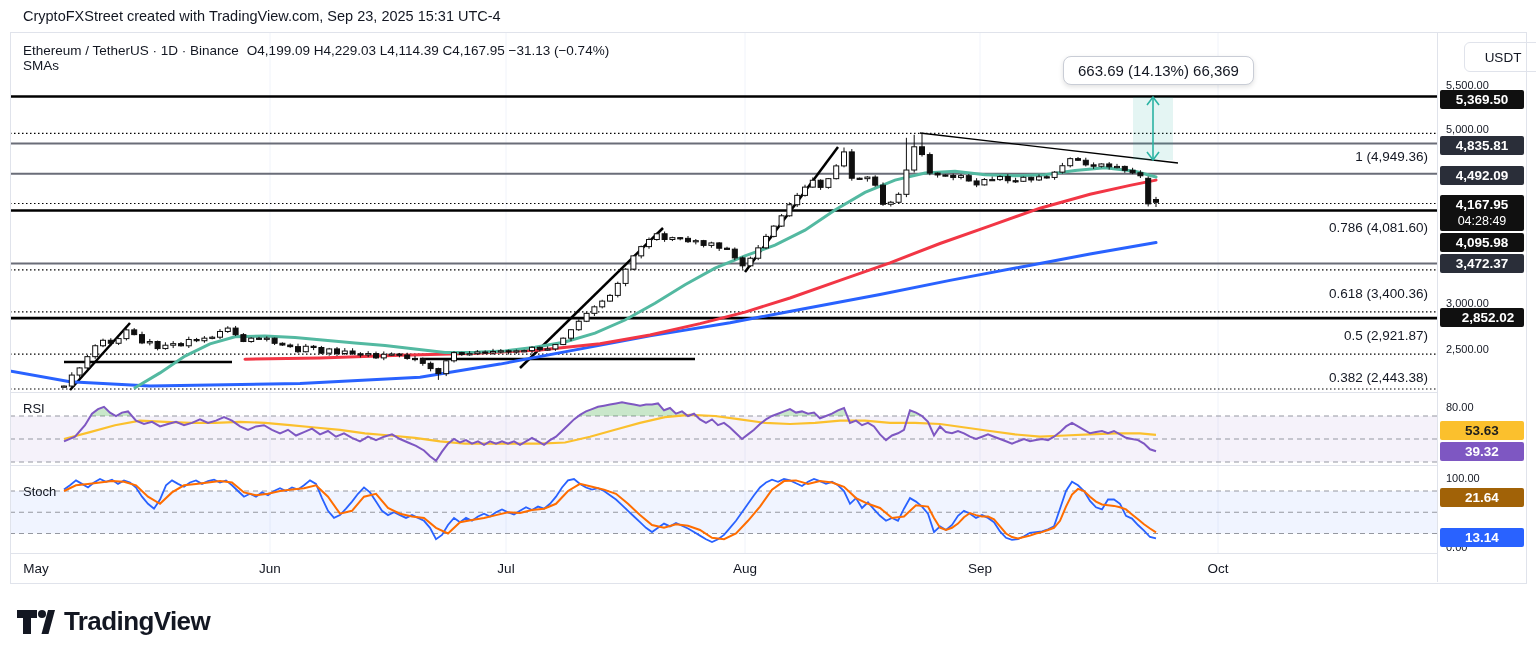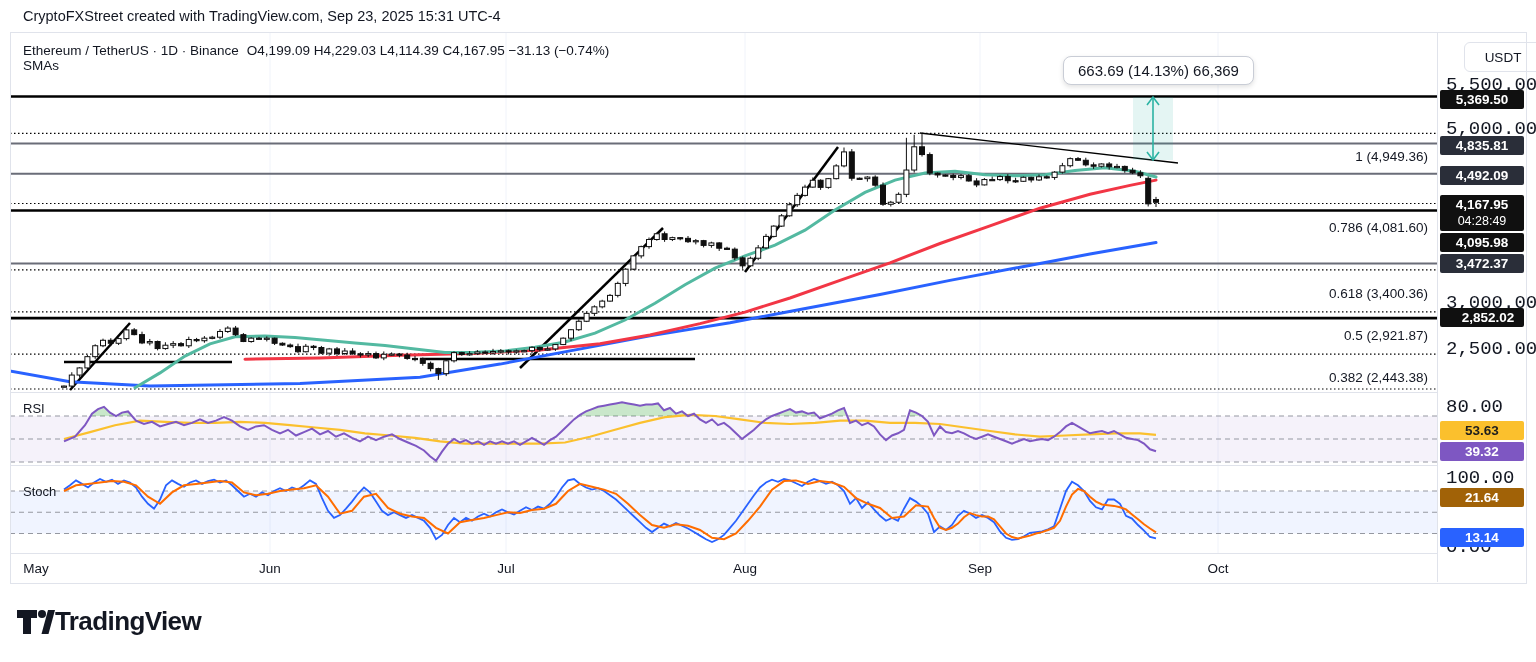"5,500.00" .scale-plain { font-family: Liberation Mono, monospace -> none; font-size: 19px -> 11px }
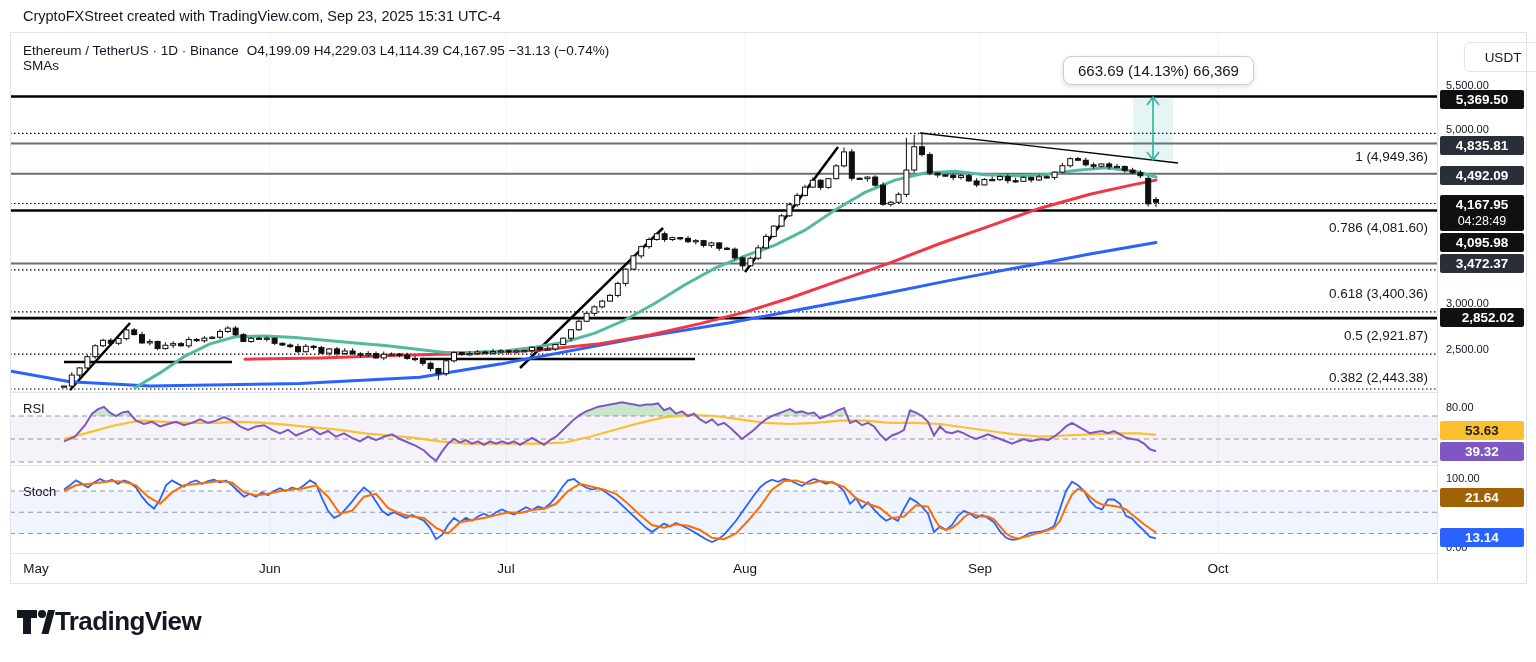"TradingView" #tv-logo { gap: none -> 9px }
